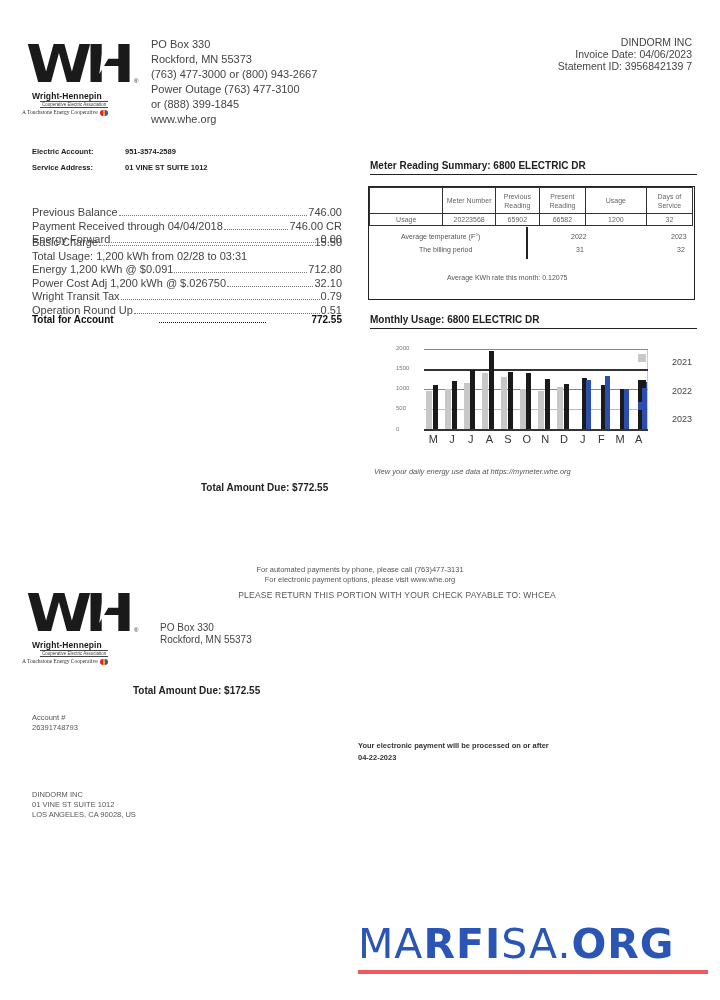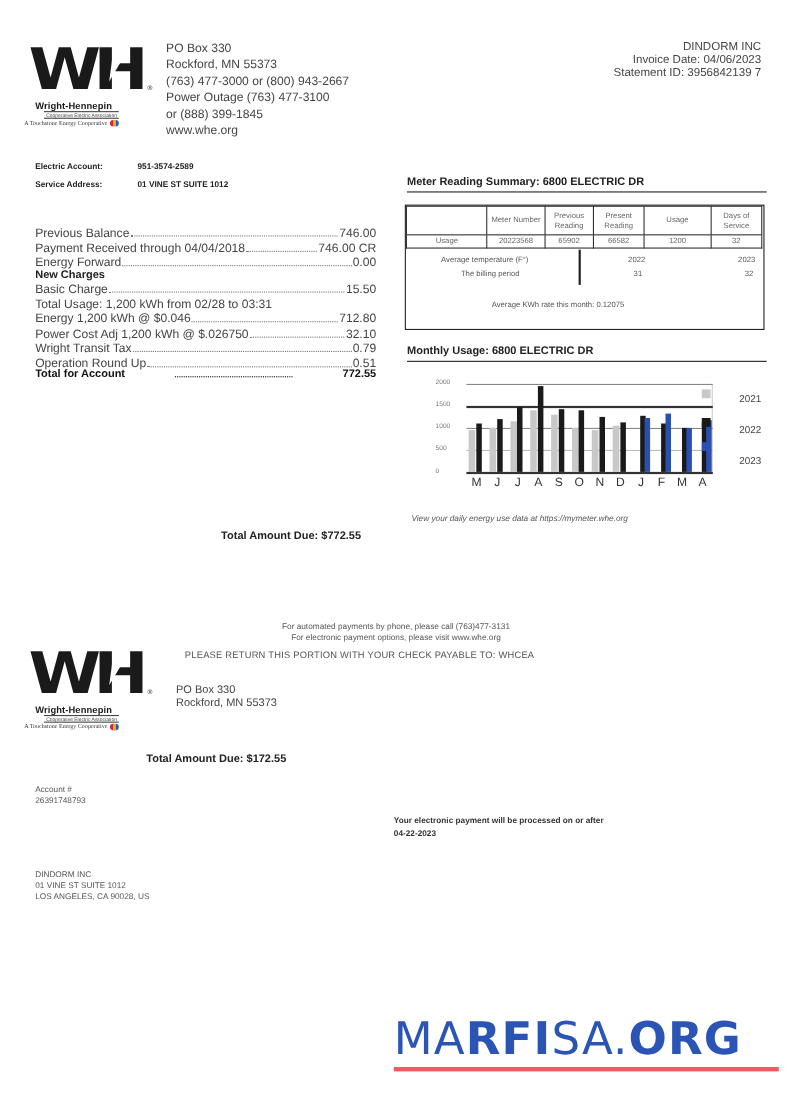"New Charges" div.row { html: <div>New Charges</div> -> none }
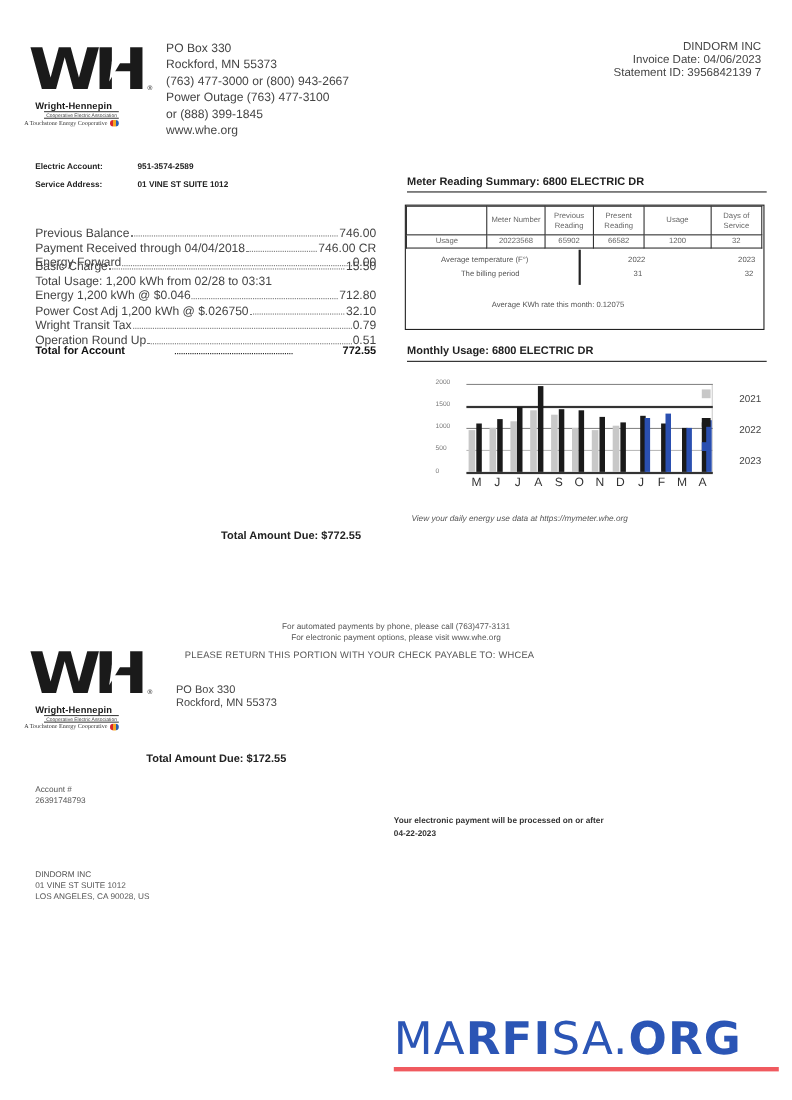"Energy 1,200 kWh @ $0.046" span.lbl { text: $0.046 -> $0.091 }
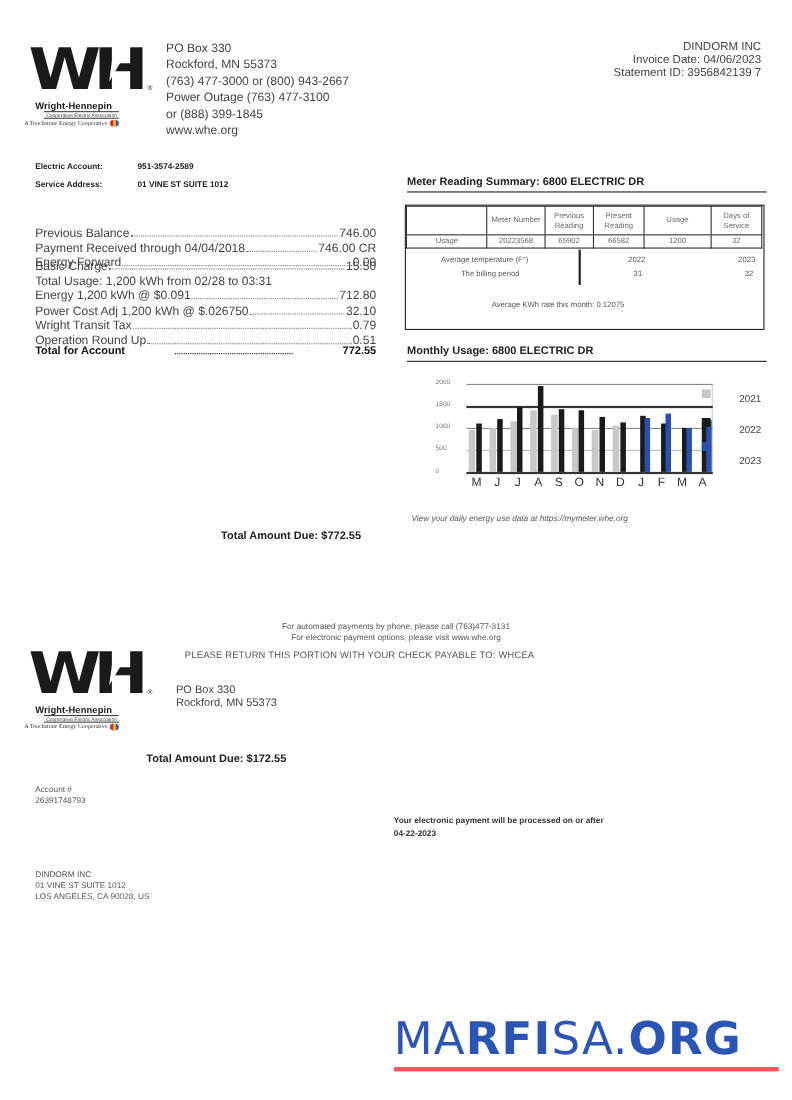"PLEASE RETURN THIS PORTION WITH" .return { left: 168px -> 156px; text-align: left -> right }
